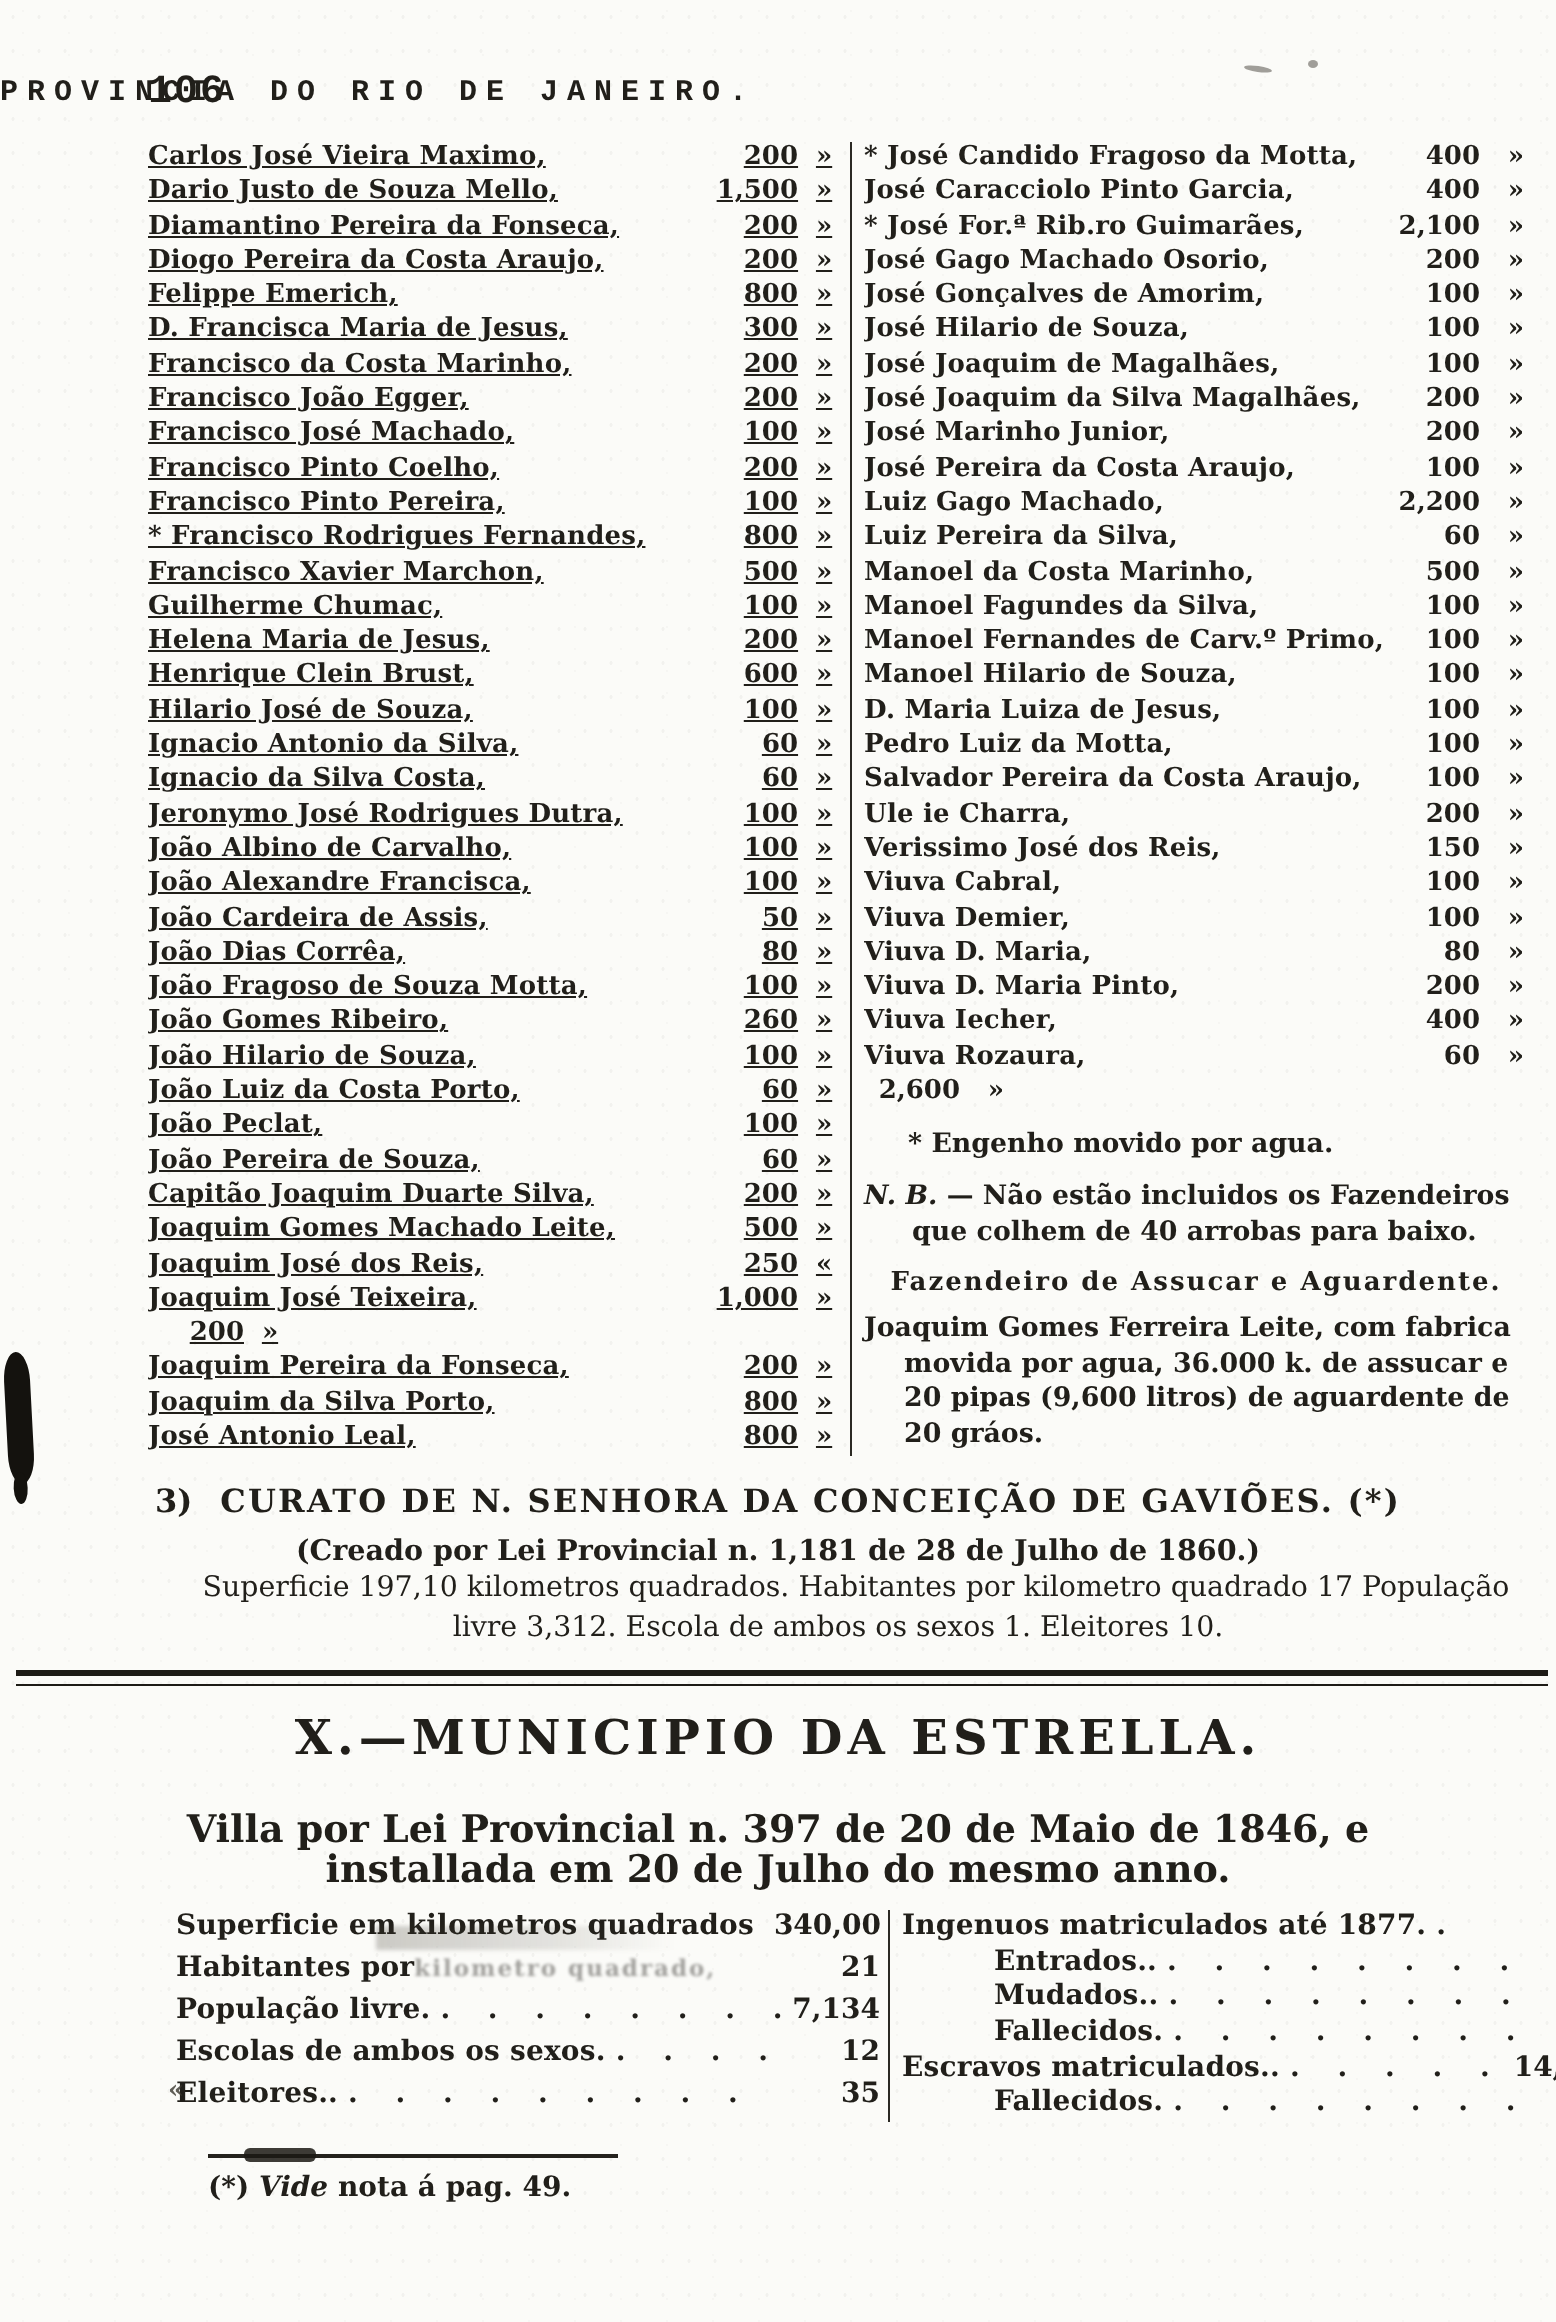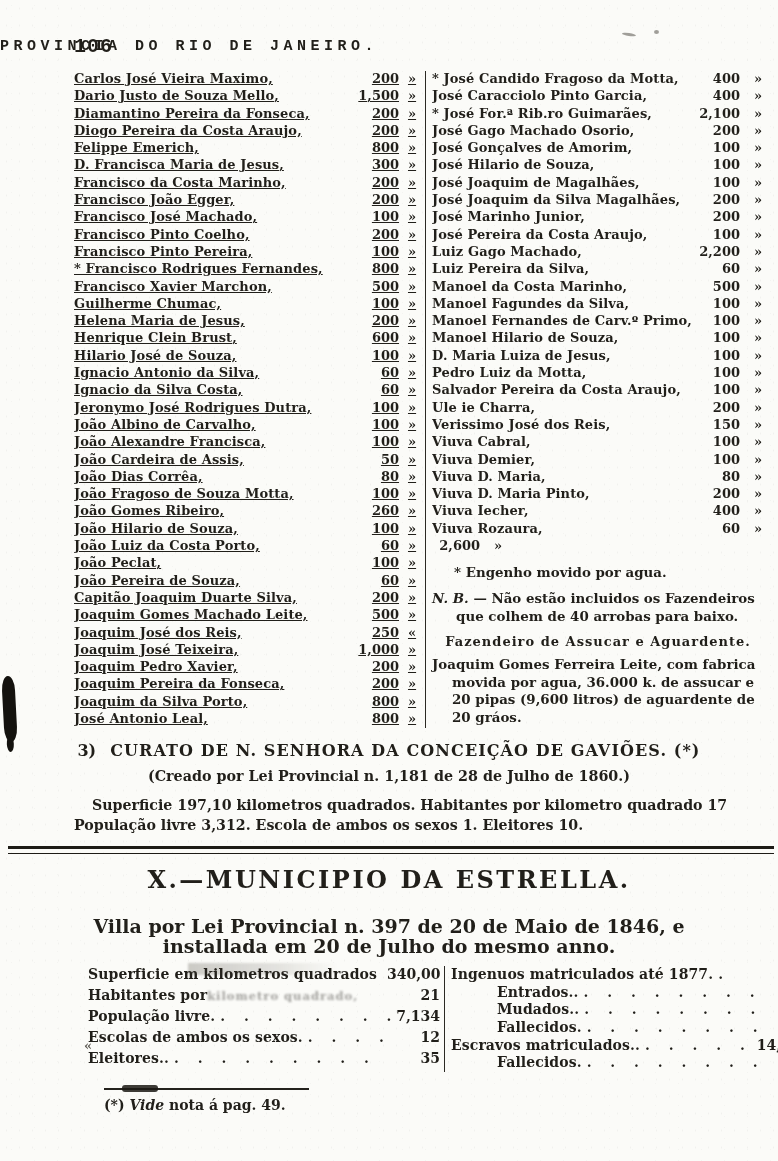"Joaquim Pedro Xavier," span.nm { html: <span>Joaquim Pedro Xavier,</span> -> none }
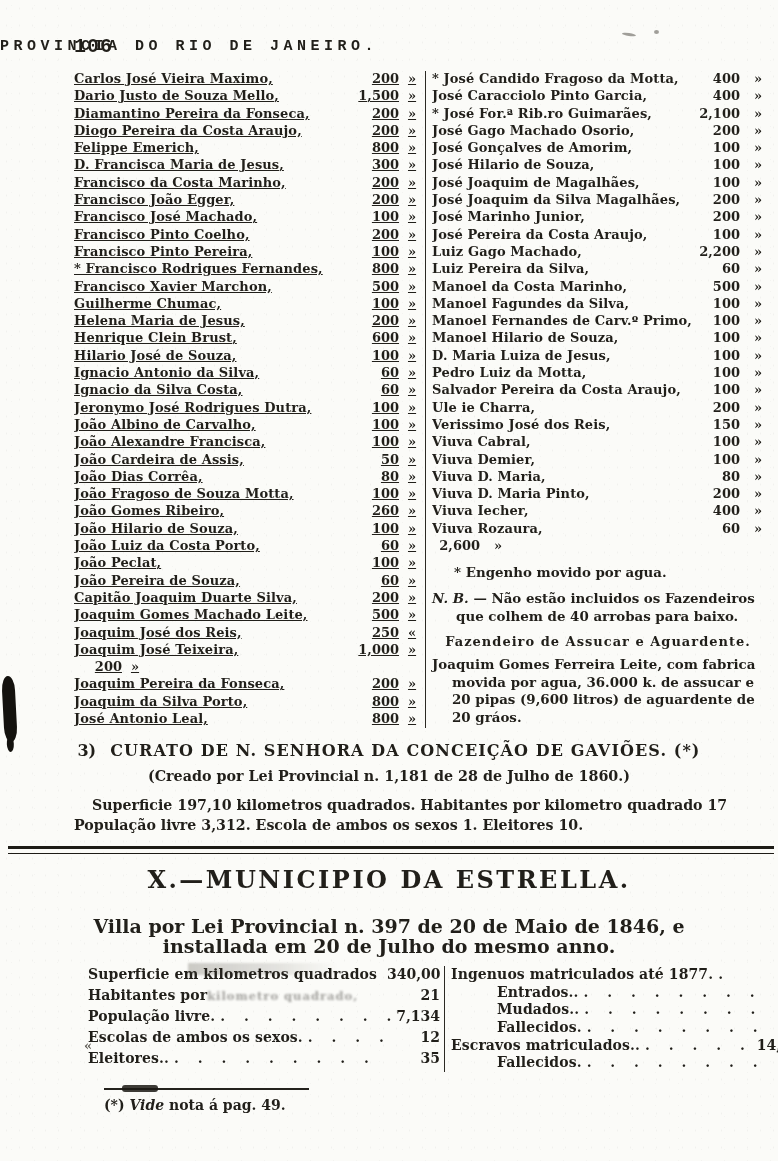"Superficie 197,10 kilometros quadrados." .curato-stats { font-weight: bold -> normal; margin: 11px 14px 0 74px -> 0 14px 0 74px; text-align: none -> center }
